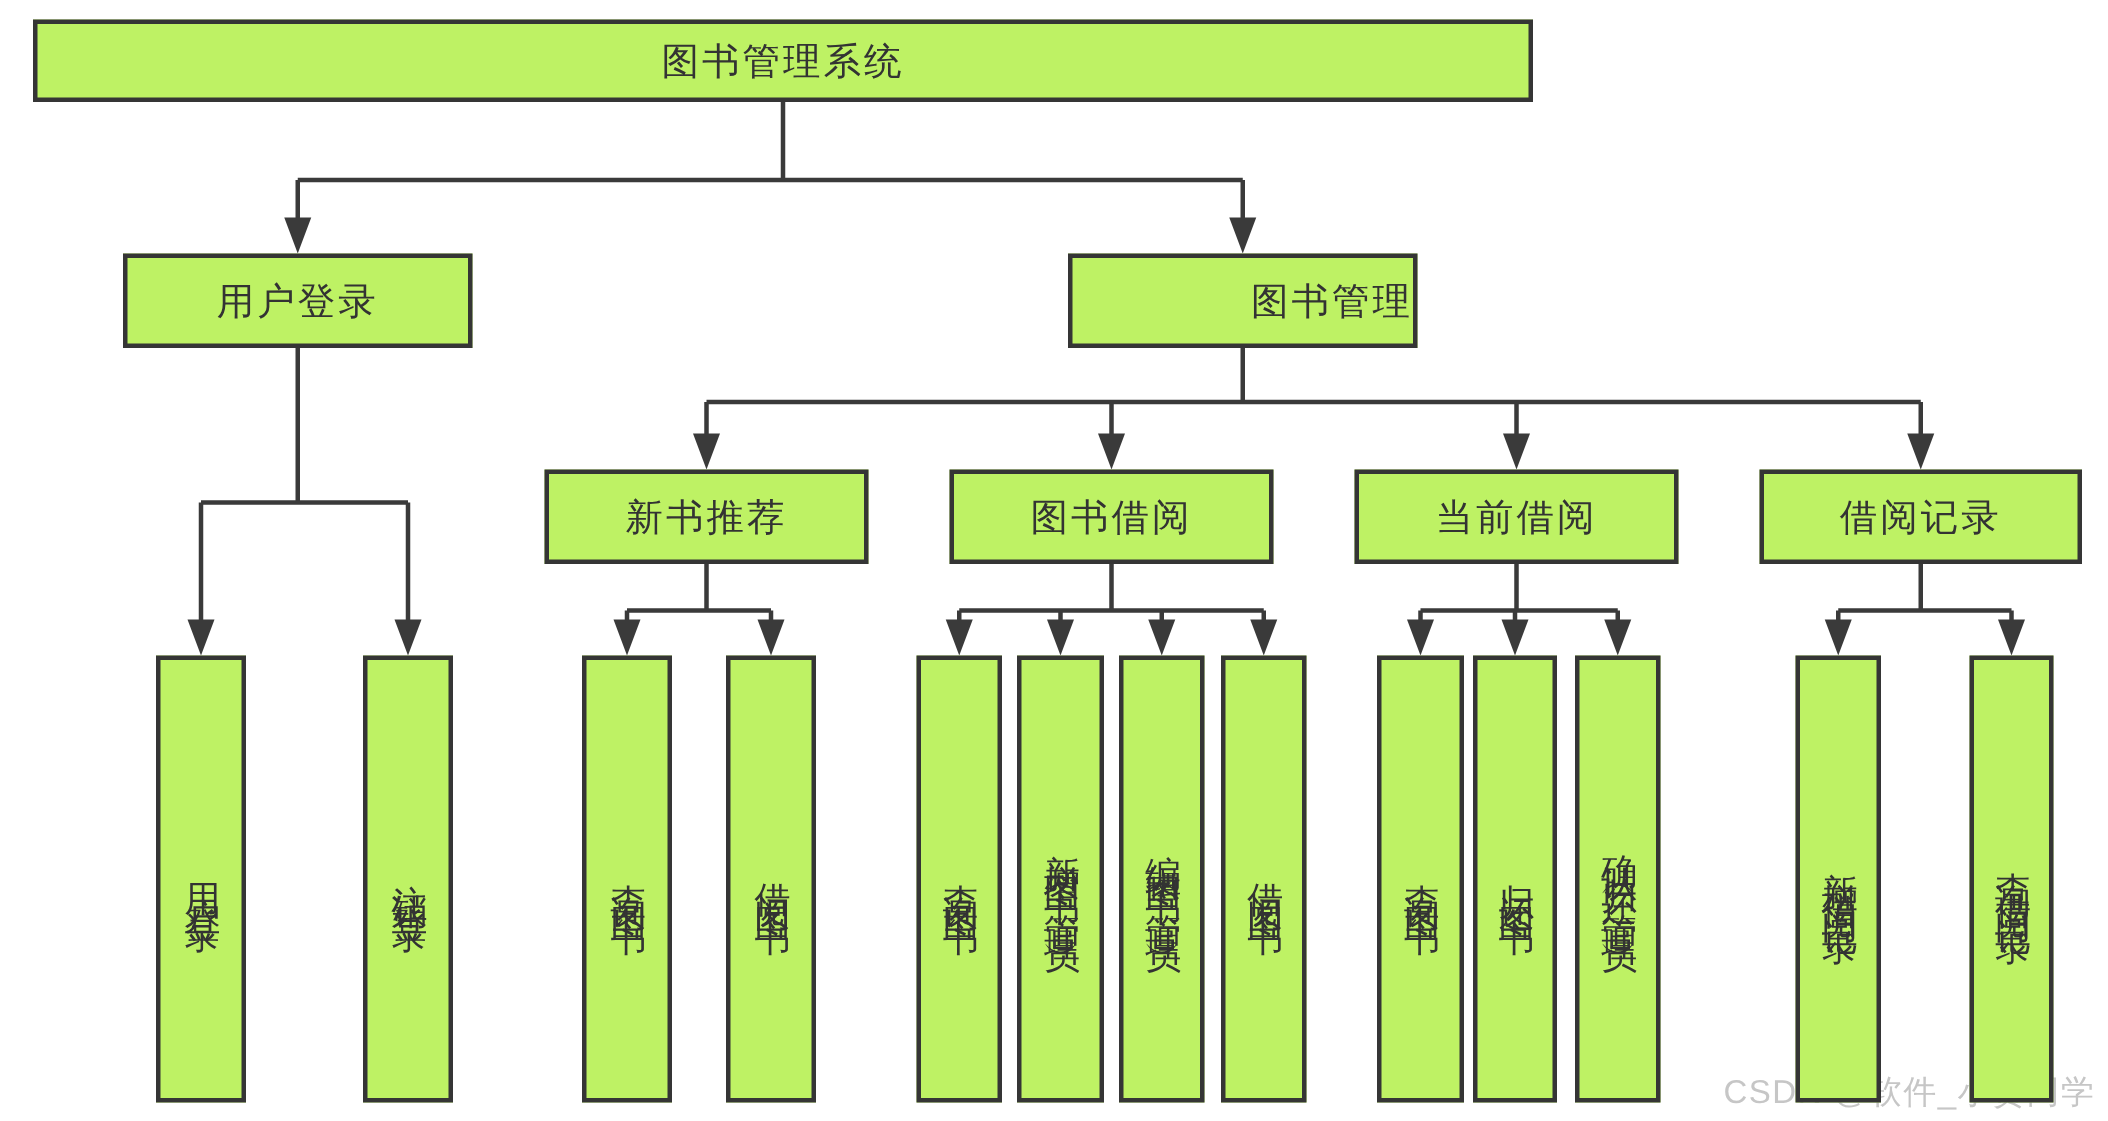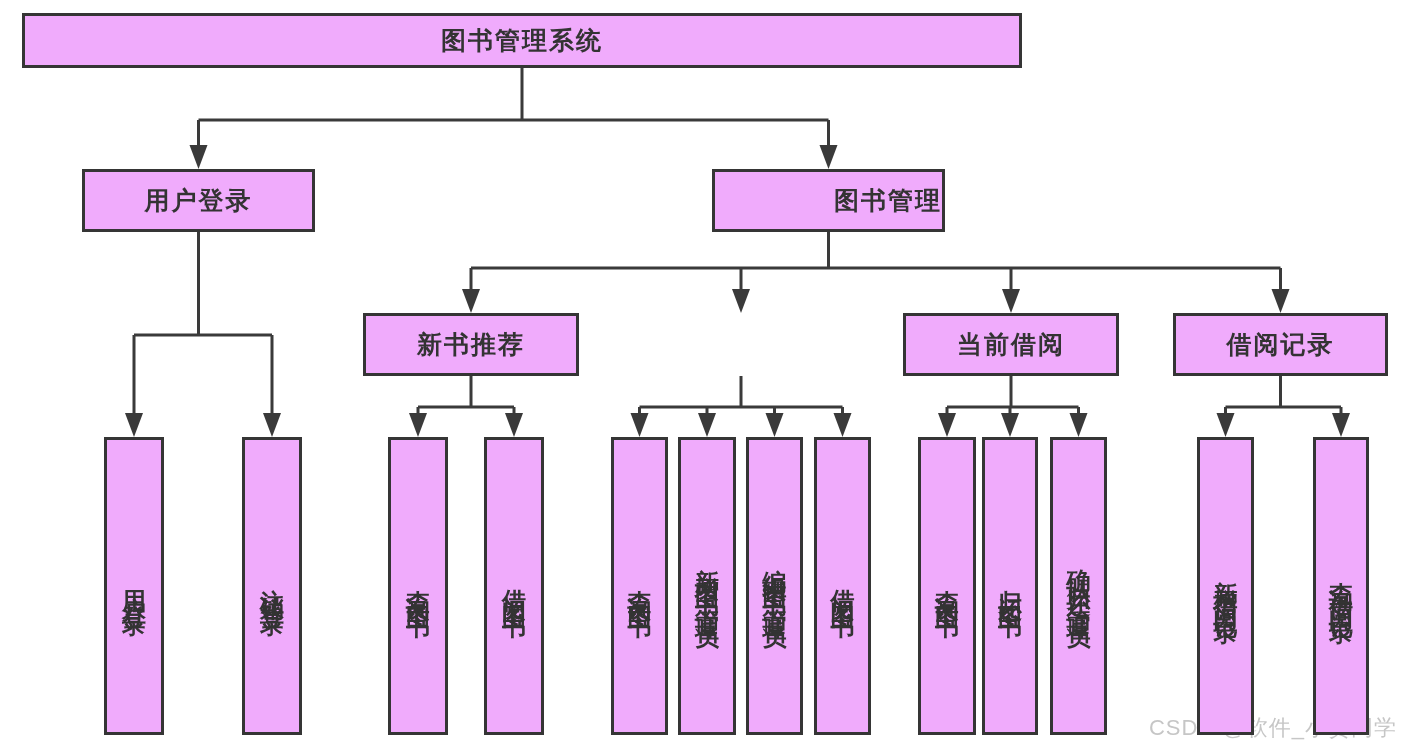"图书管理系统" .node { background: #f0abfc -> #bef264; font-weight: bold -> none }
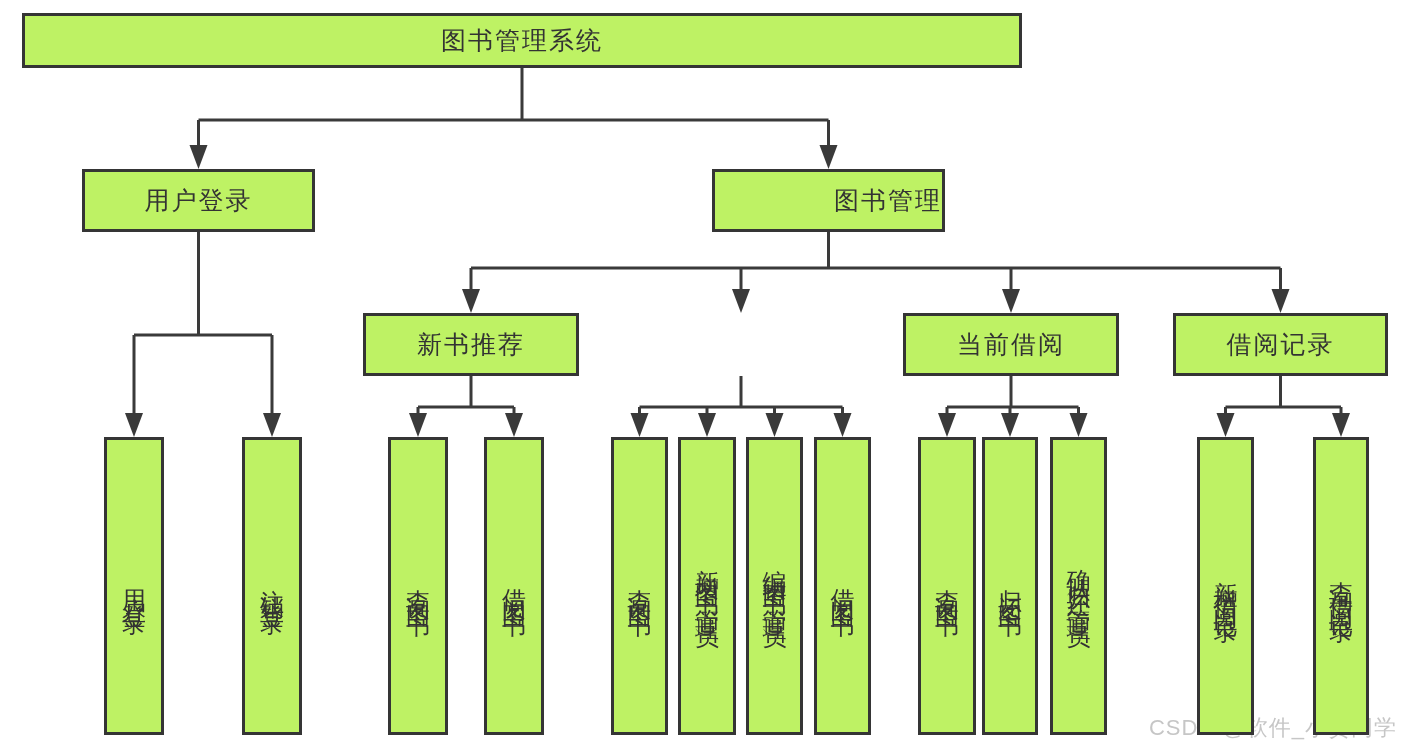"图书借阅" div.node { html: none -> <div> <span>图书借阅</span> </div> }
